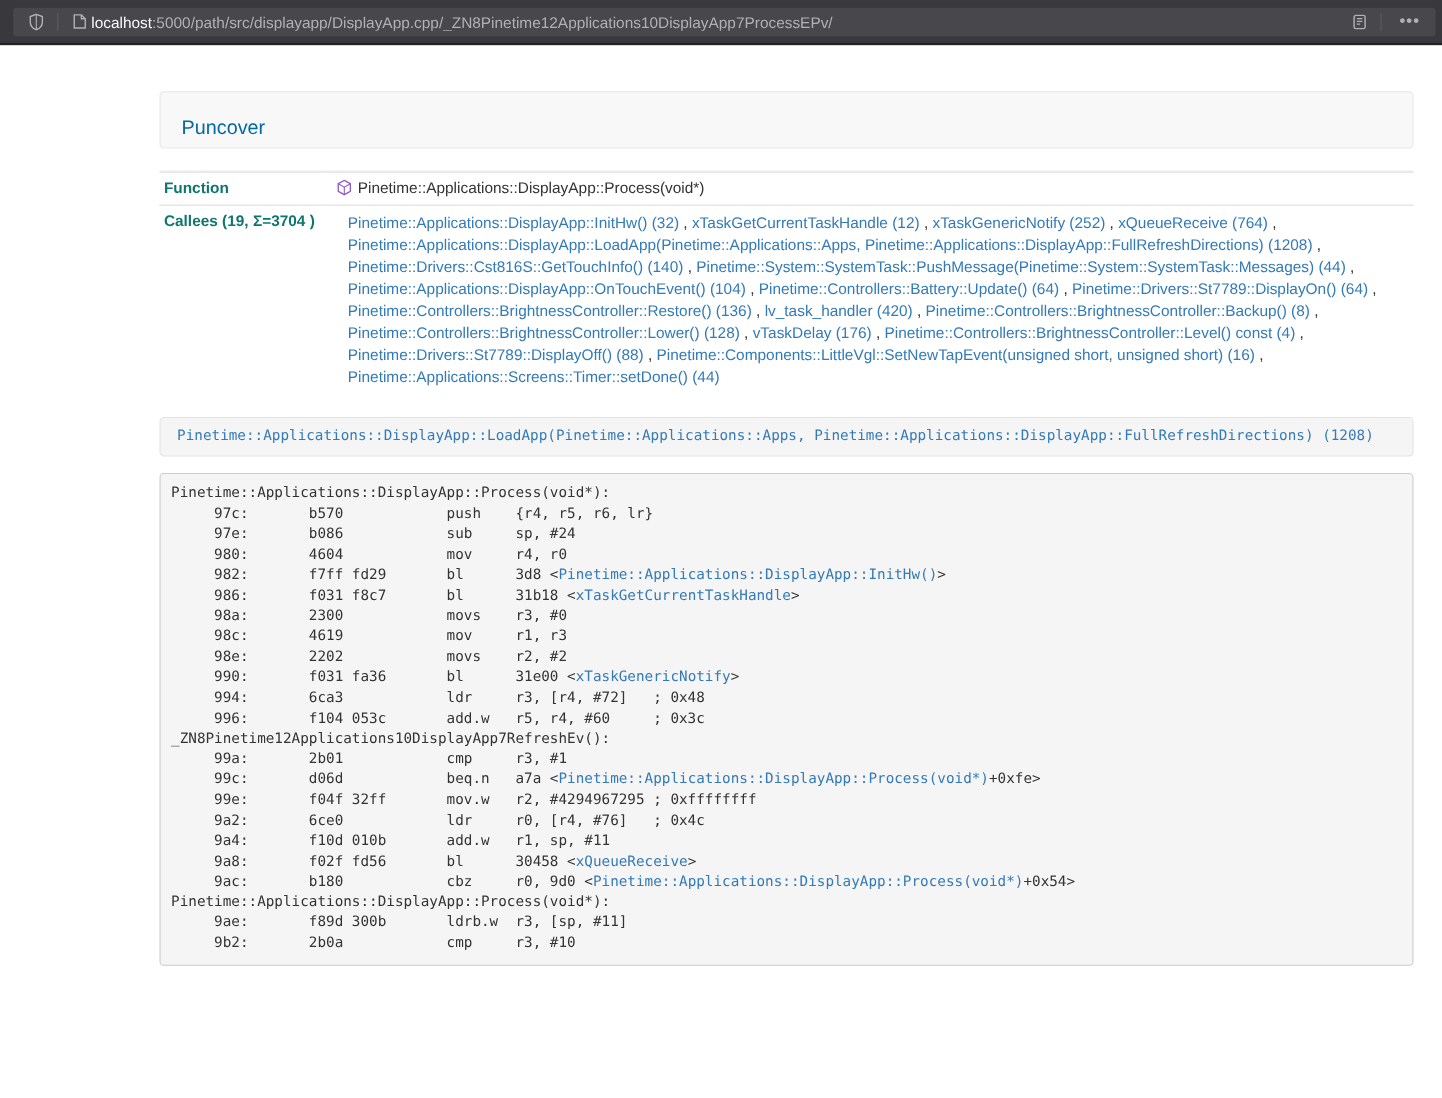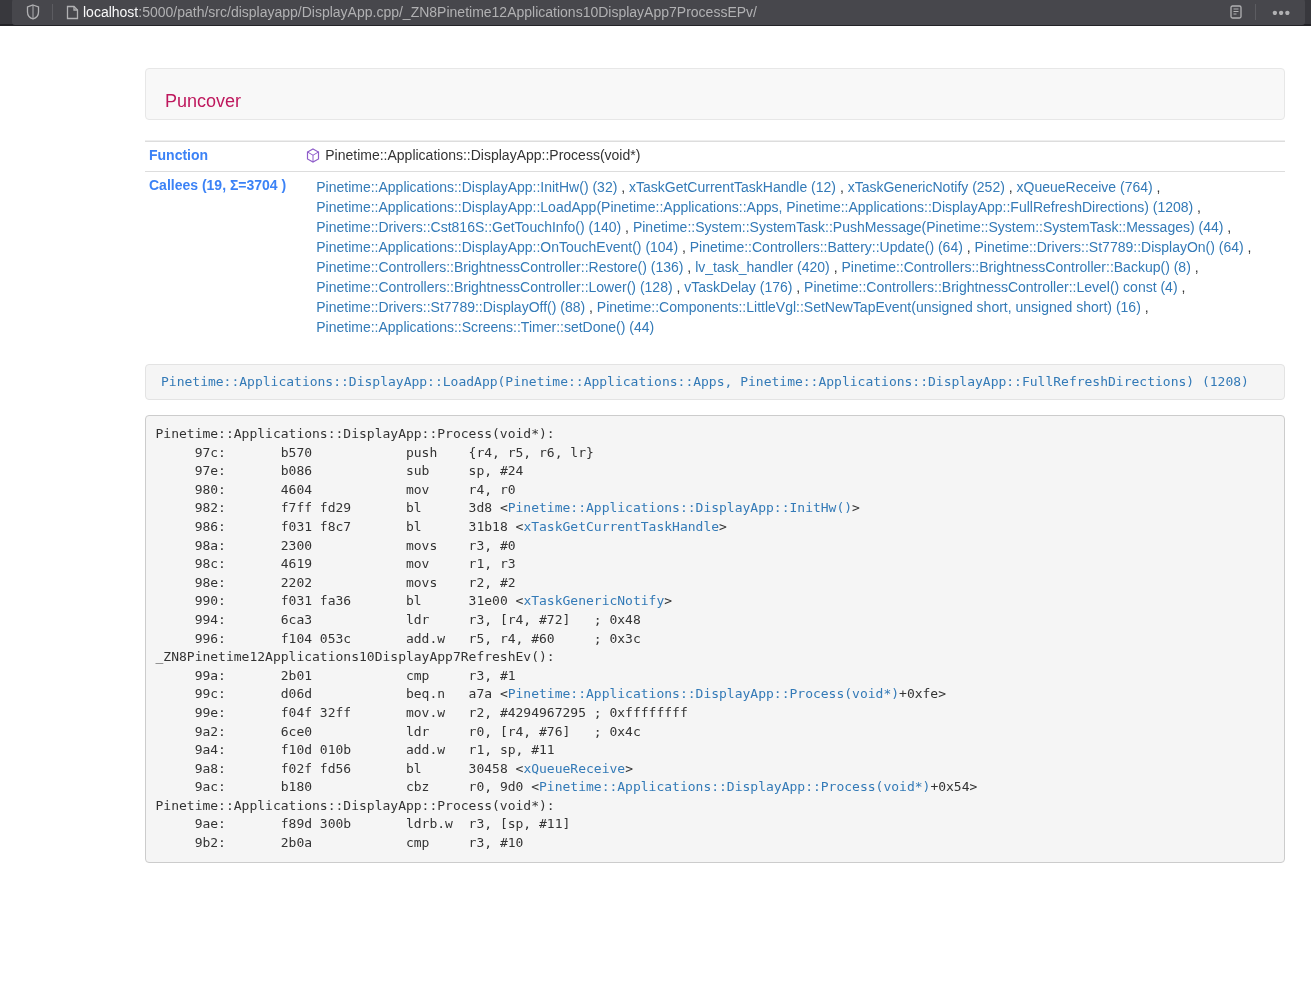"localhost:5000/path/src/displayapp/Displ" .browser-toolbar { height: 26px -> 41px }
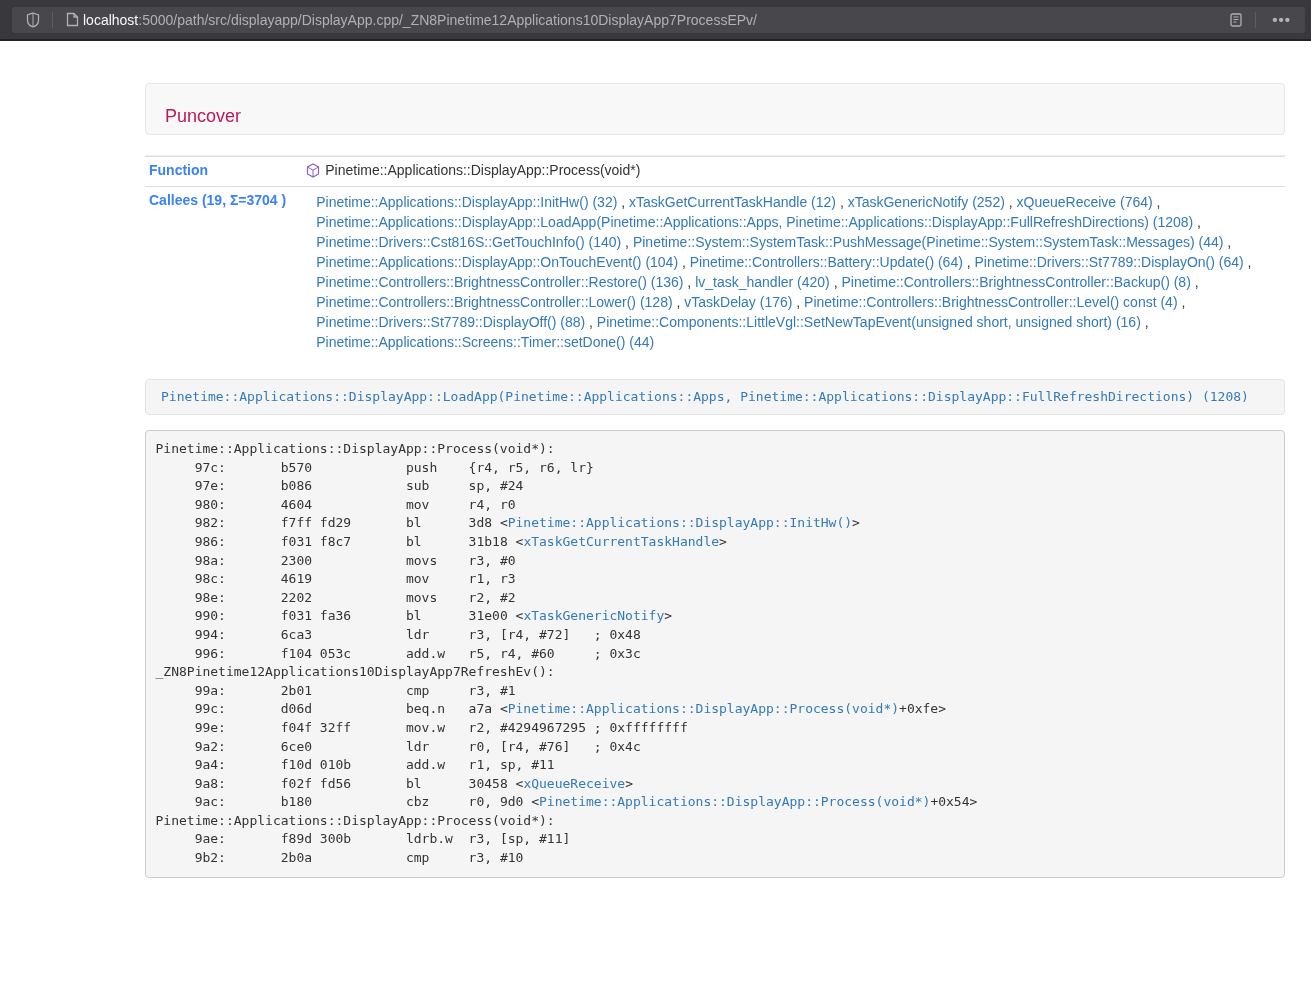"Puncover" .navbar-brand { color: #be185d -> #0369a1 }
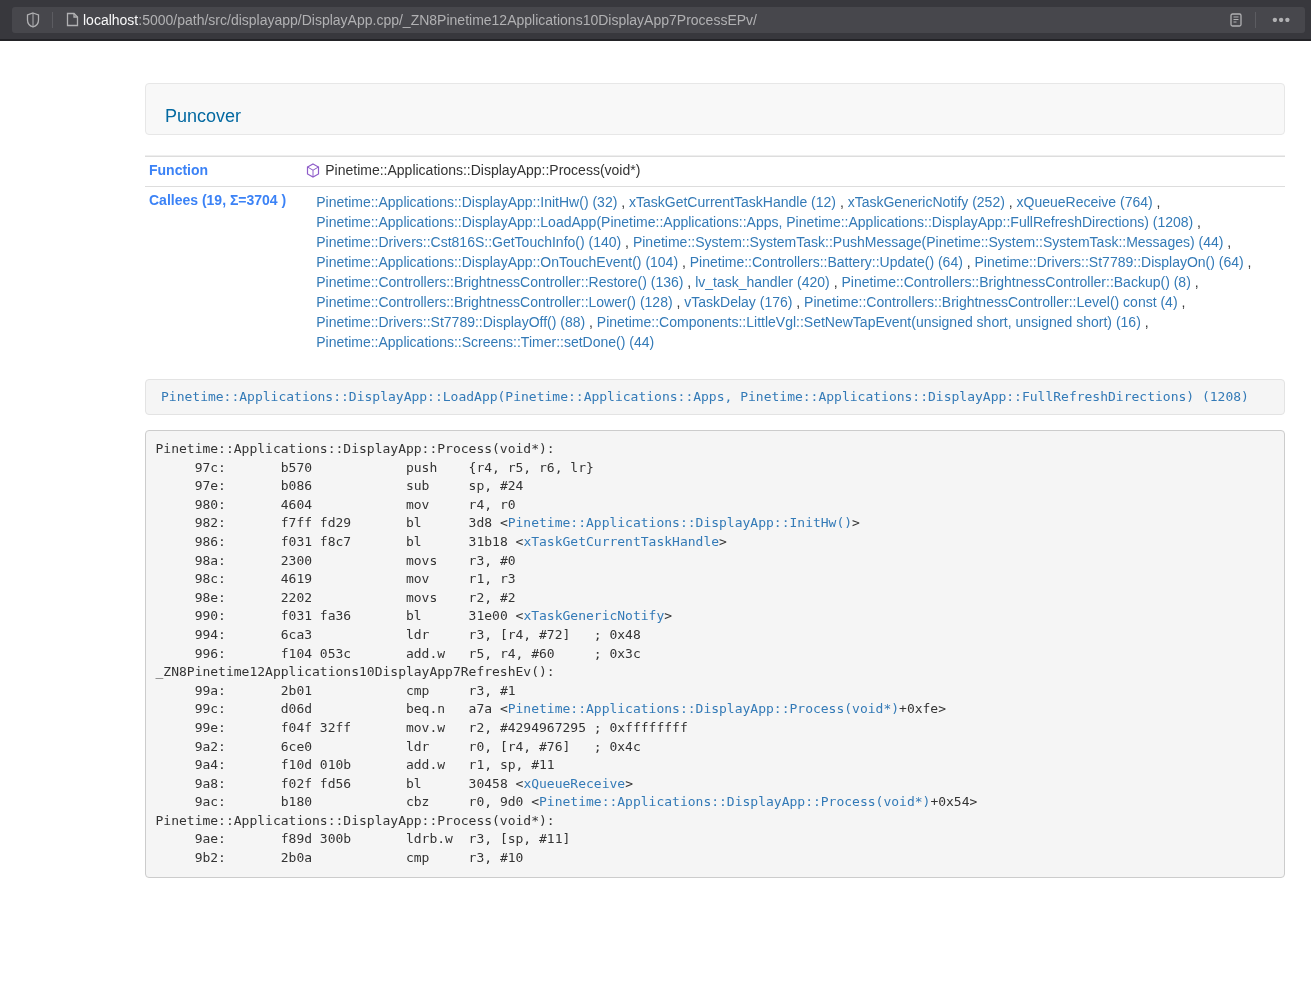"Function" td.label-col, th.label-col { color: #3b82f6 -> #0f766e }
